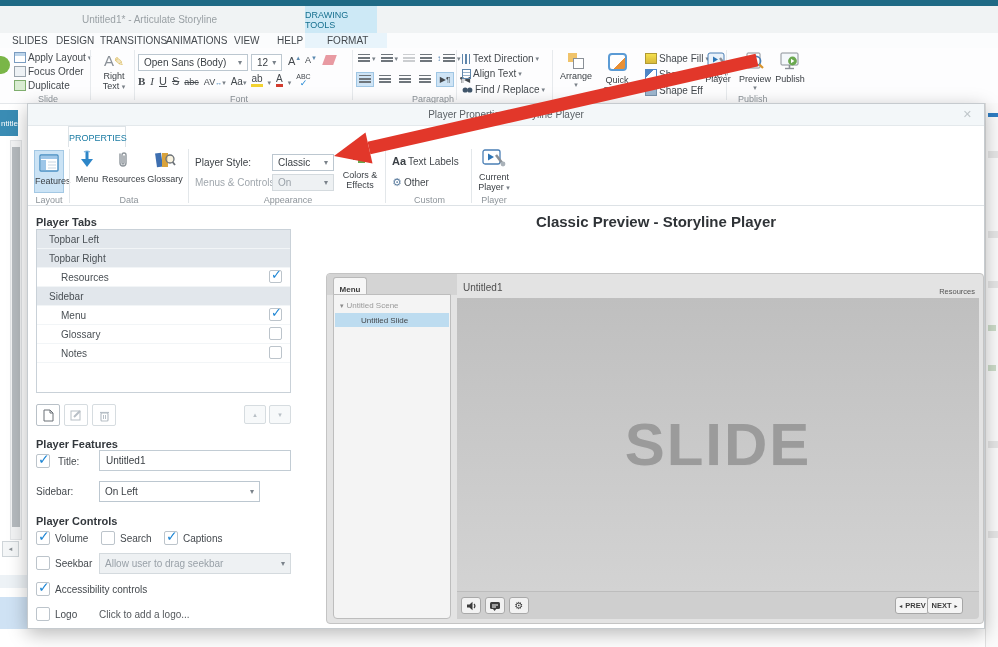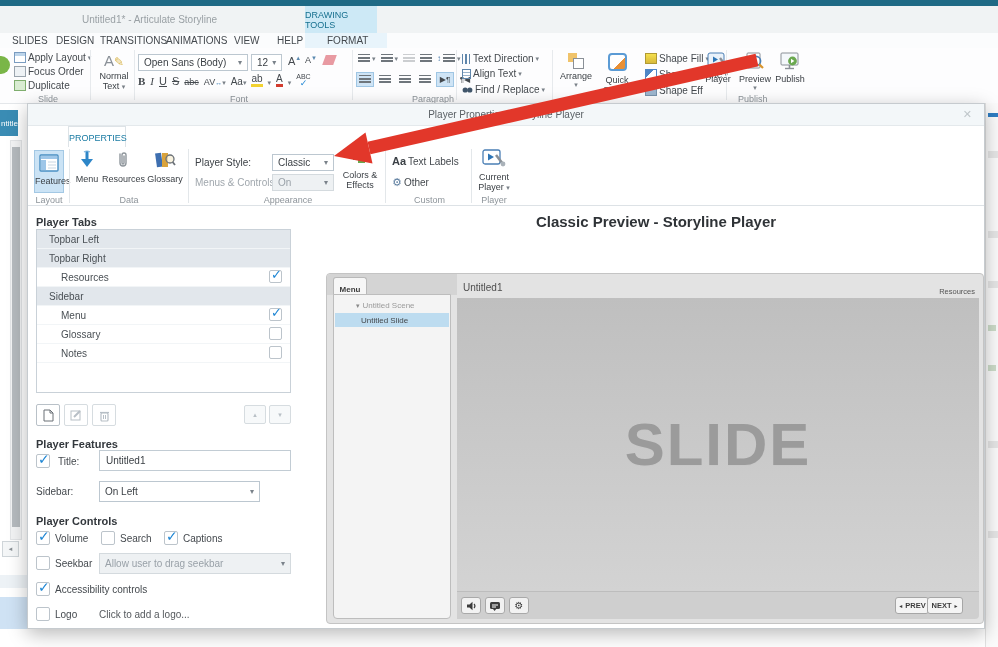"Normal" div.ribbtn-lbl { text: Normal -> Right }
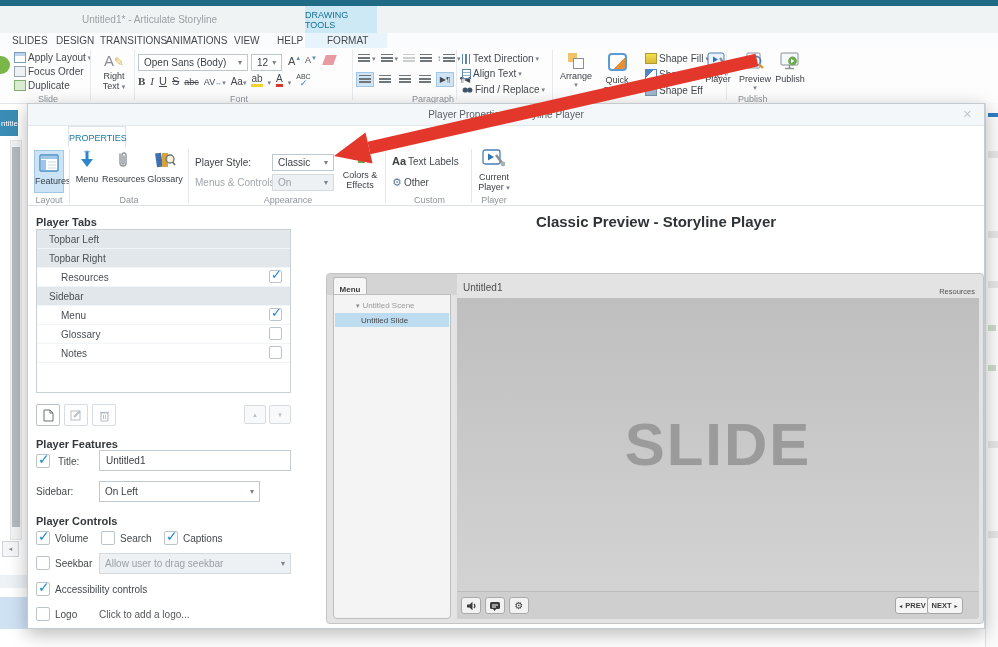"Untitled Scene" div.abs { left: 22px -> 6px }
